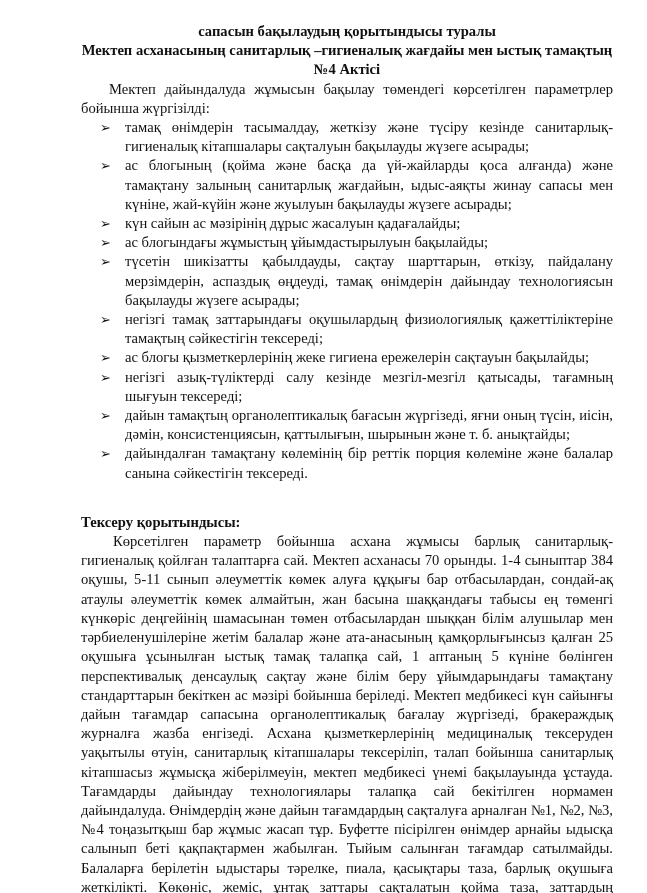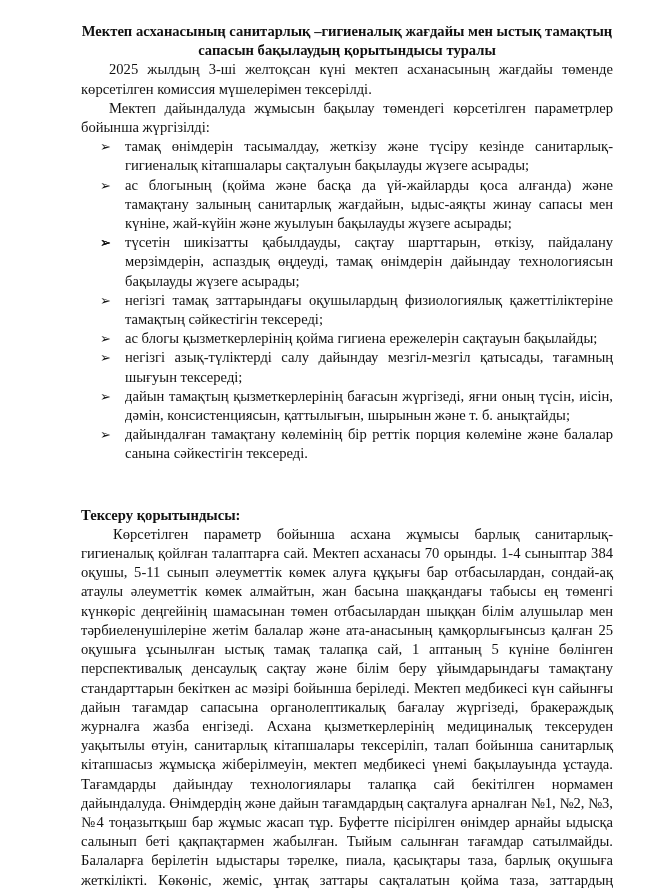"Мектеп асханасының санитарлық" p.title { order: before "сапасын бақылаудың қорытындысы туралы" -> after "сапасын бақылаудың қорытындысы туралы" }
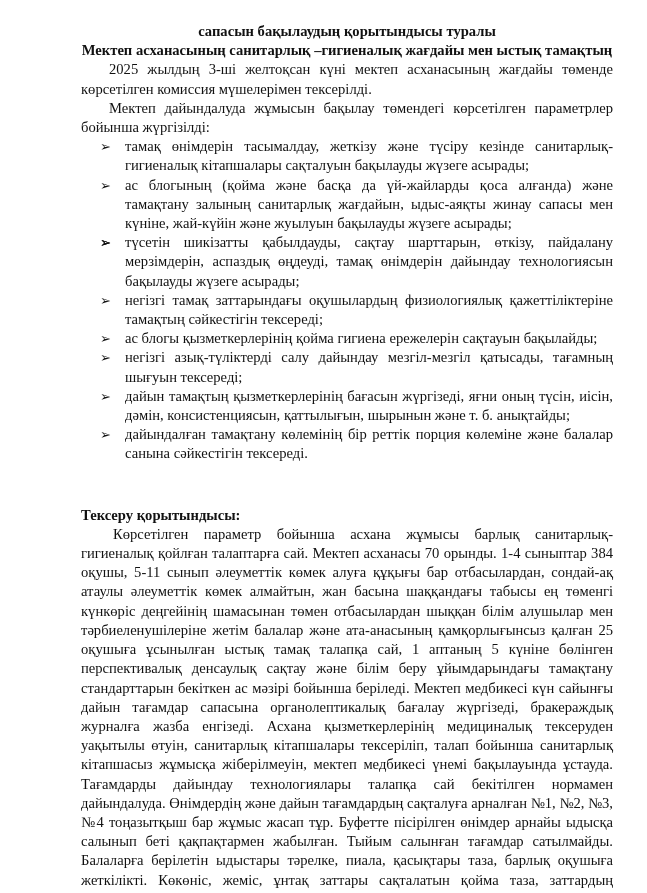"№4 Актісі" p.title { html: none -> <p>№4 Актісі</p> }
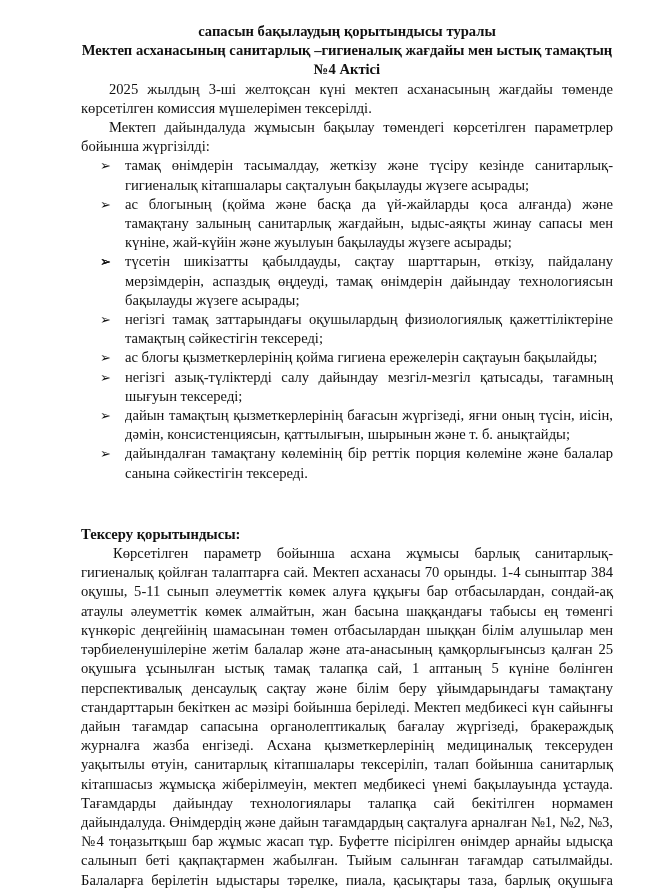"2025 жылдың 3-ші желтоқсан күні" p.indent2 { html: <p>2025 жылдың 3-ші желтоқсан күні мектеп асханасының жағдайы төменде көрсетілген комиссия мүшелерімен тексерілді.</p> -> none }
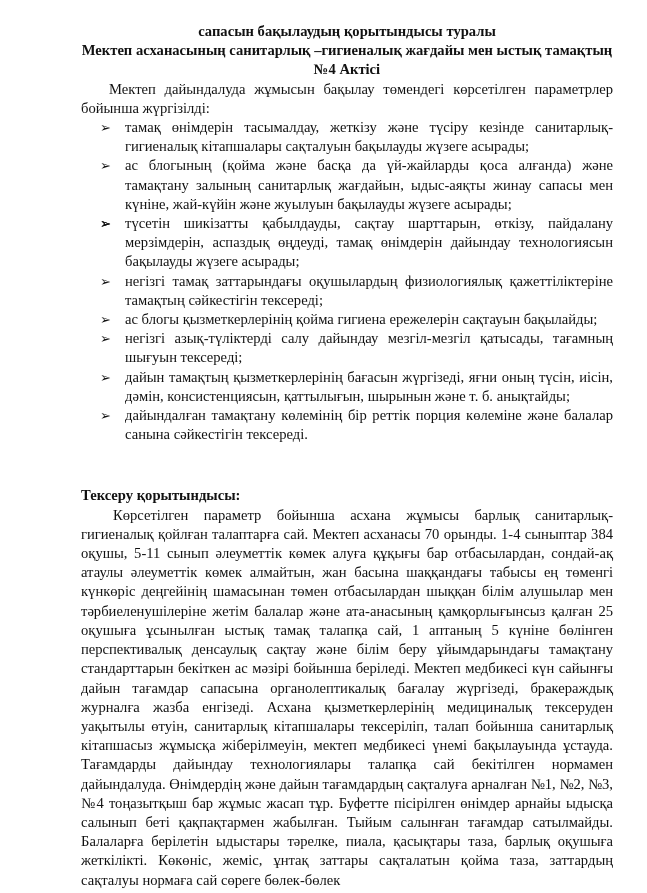"күн сайын ас мәзірінің дұрыс" span { html: none -> <span>күн сайын ас мәзірінің дұрыс жасалуын қадағалайды;</span> }
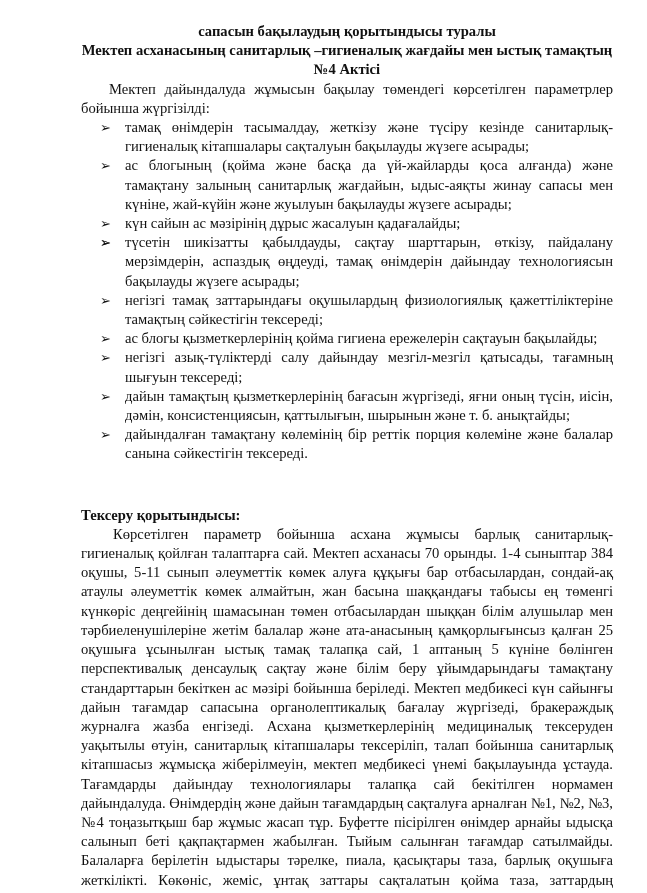"ас блогындағы жұмыстың ұйымдастырылуын" span { html: none -> <span>ас блогындағы жұмыстың ұйымдастырылуын бақылайды;</span> }
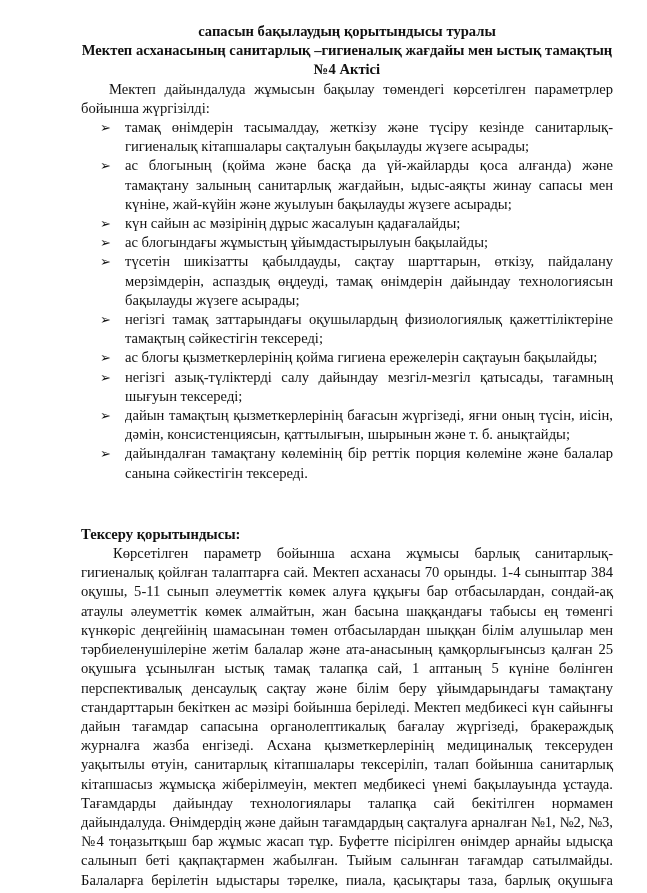"ас блогы қызметкерлерінің қойма гигиена" span { text: қойма -> жеке }
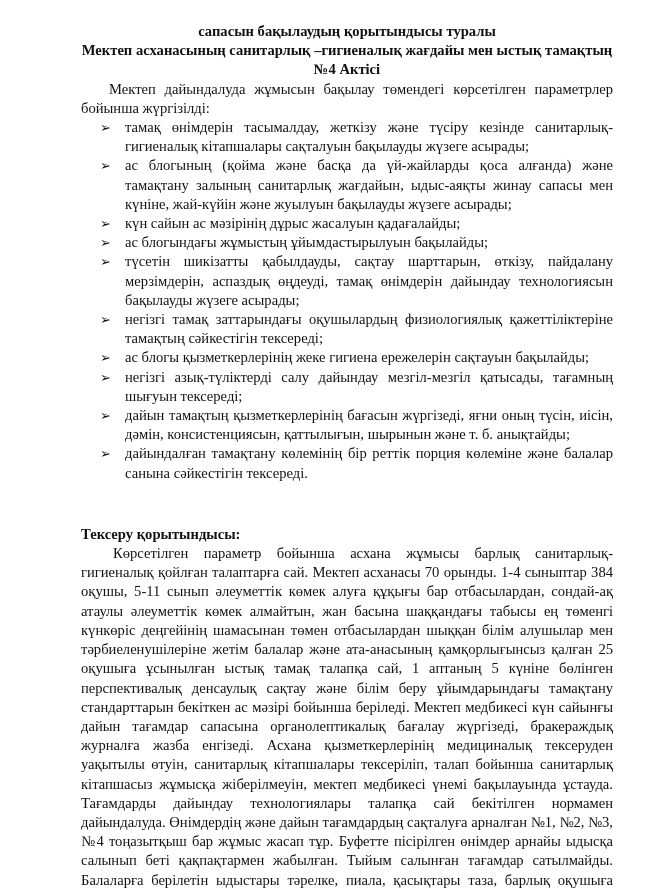"негізгі азық-түліктерді салу дайындау" span { text: дайындау -> кезінде }
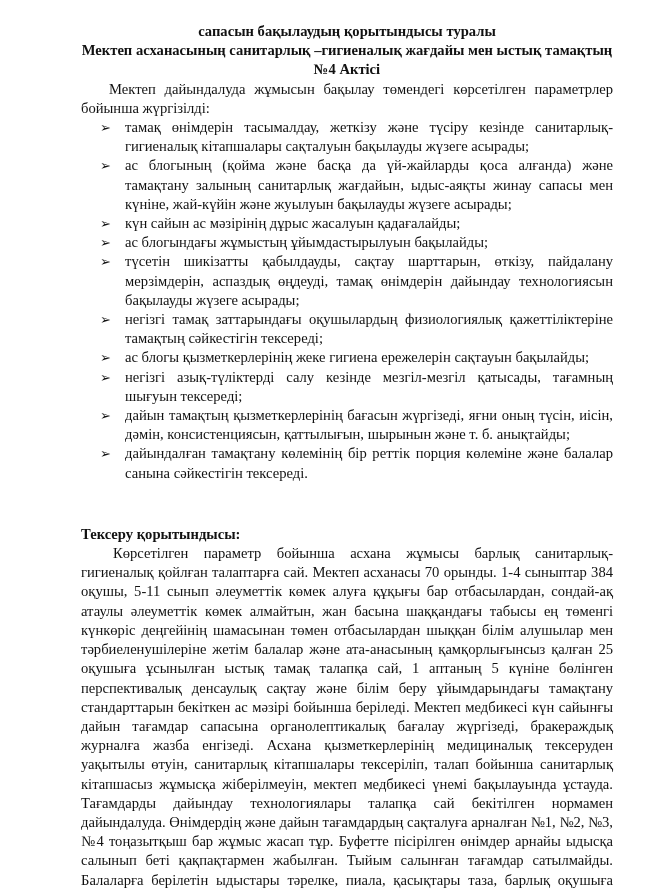"дайын тамақтың қызметкерлерінің бағасын" span { text: қызметкерлерінің -> органолептикалық }
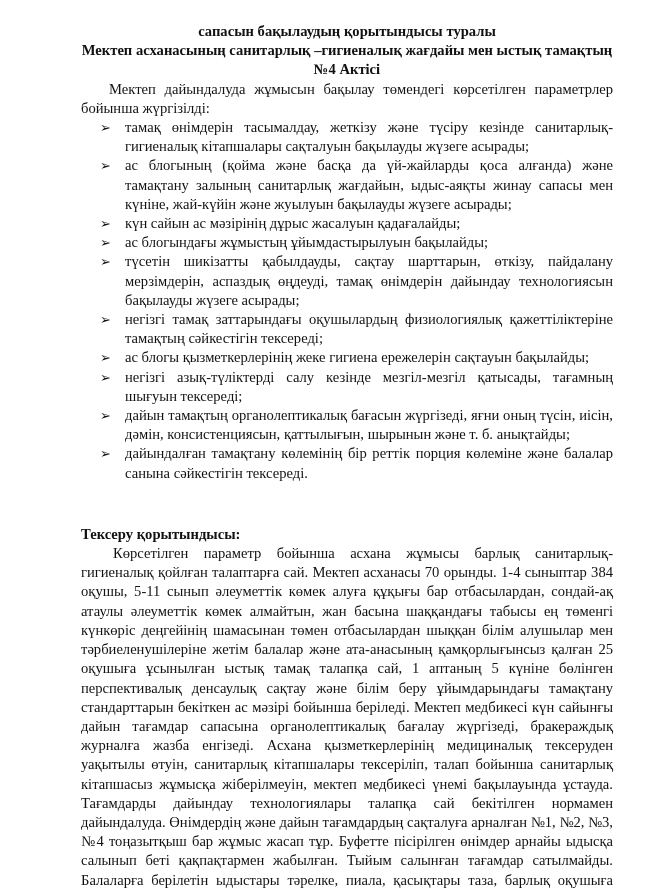"Тексеру қорытындысы:" .section-heading { margin-top: 42px -> 30px }
